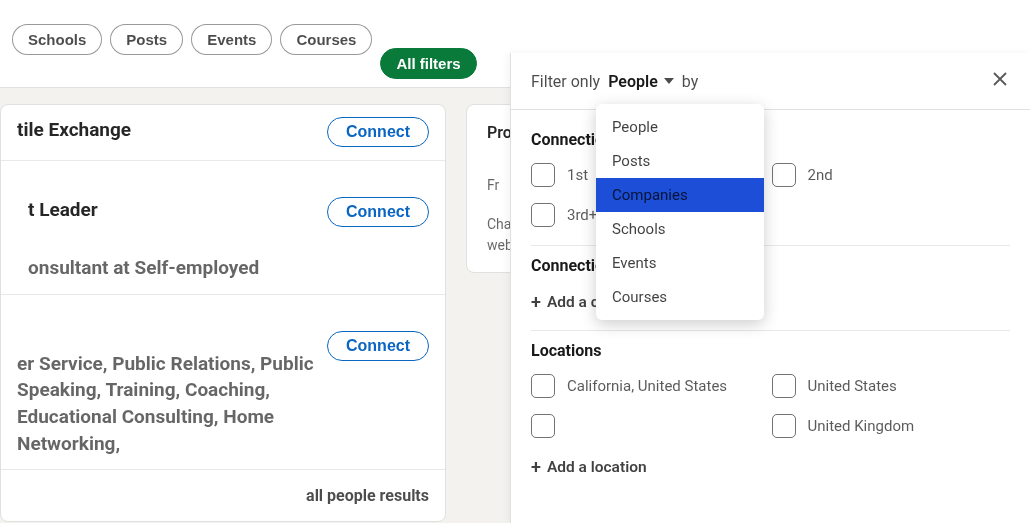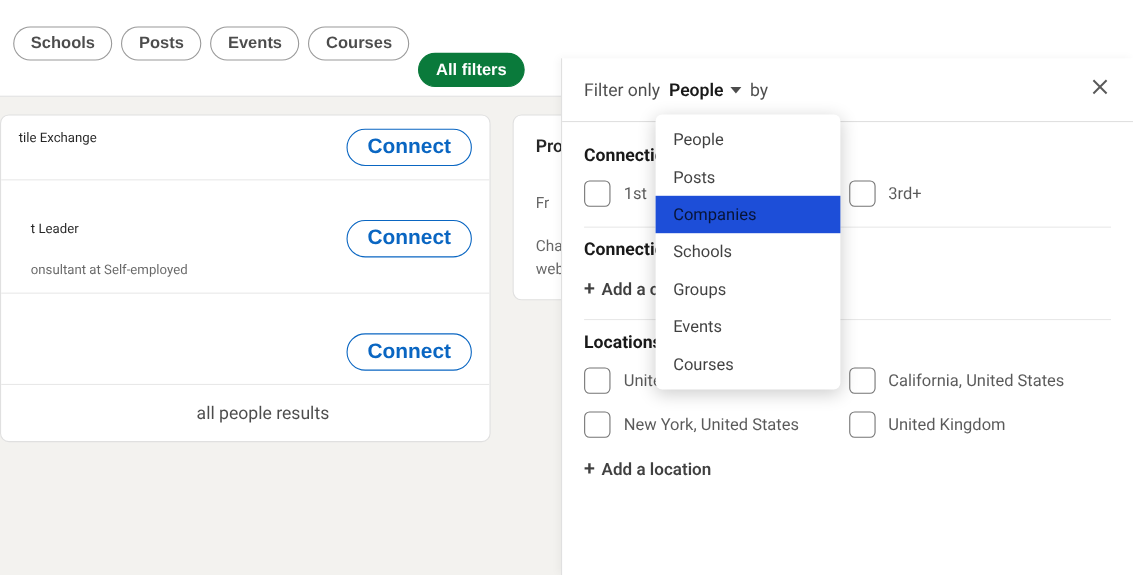"tile Exchange" .result-info { font-size: 12px -> 19px; font-weight: none -> bold }
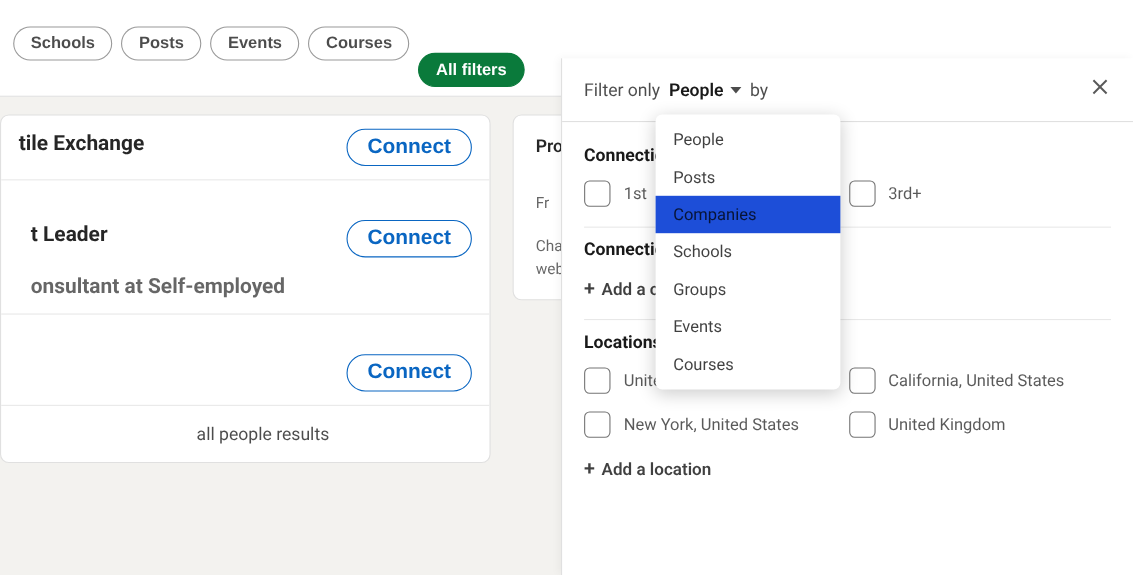"Connect" .connect-btn { font-size: 19px -> 16px }
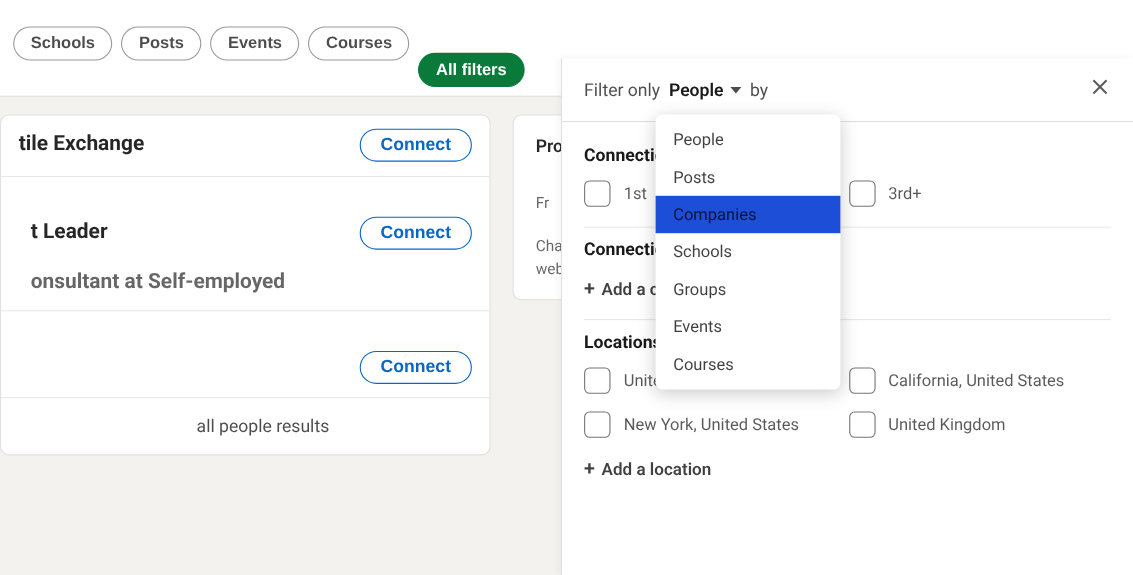"2nd" div.chk-row { html: none -> <div> <span></span> <span>2nd</span> </div> }
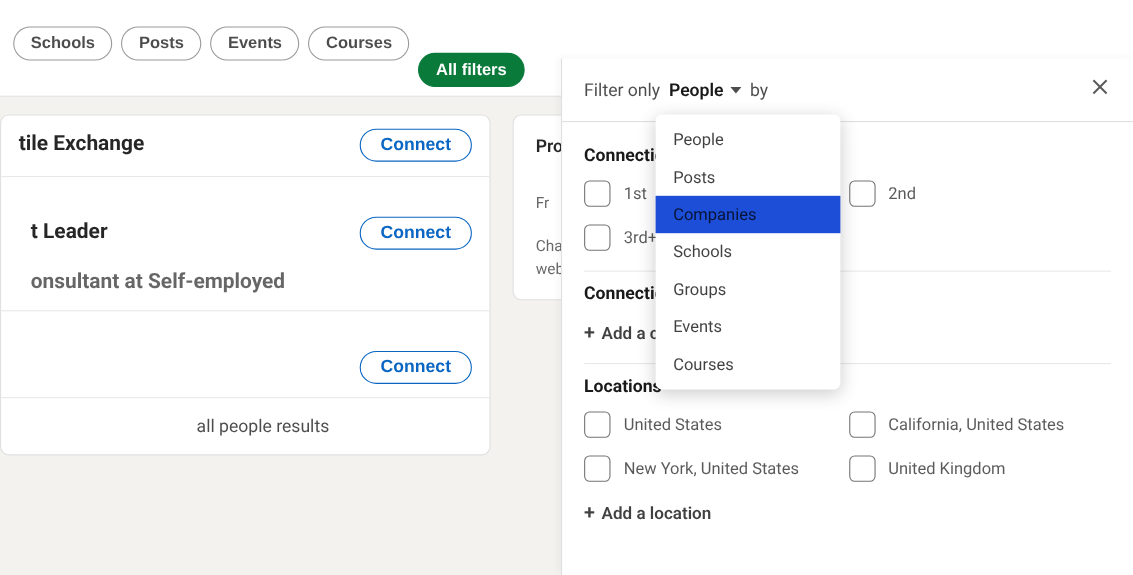"onsultant at Self-employed" div { margin-top: 20px -> 32px }
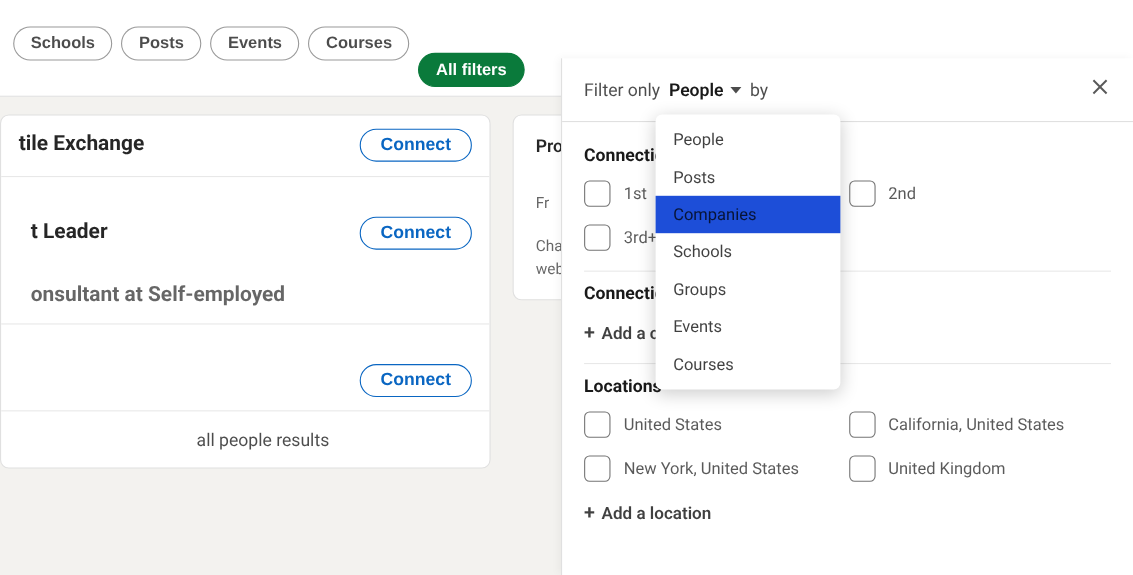"Groups" div.dropdown-item { html: <div>Groups</div> -> none }
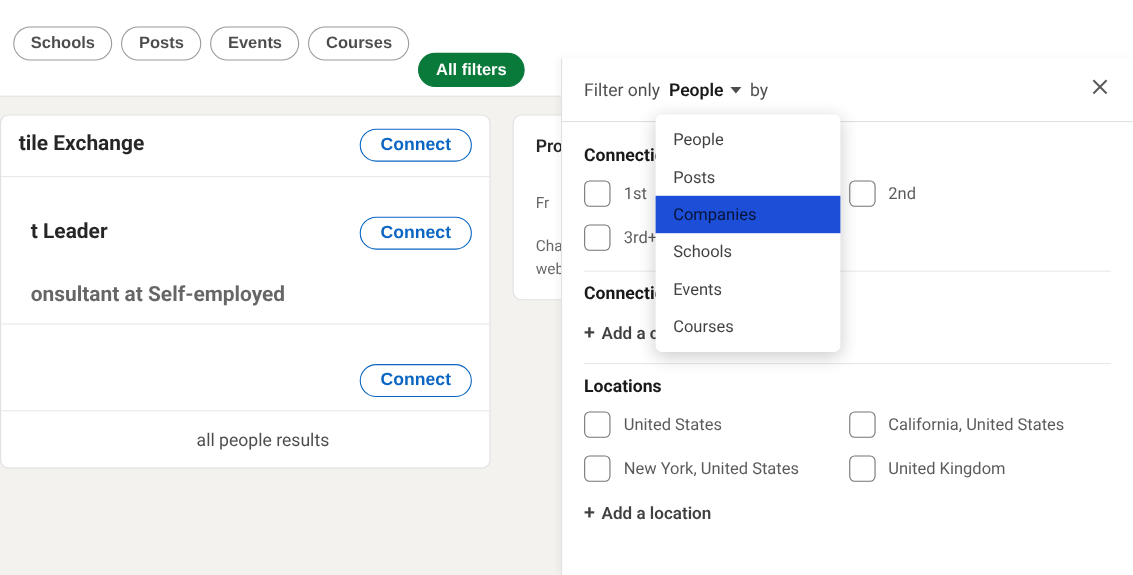"er Service, Public Relations, Public" div { html: none -> <div>er Service, Public Relations, Public Speaking, Training, Coaching, Educational Consulting, Home Networking,</div> }
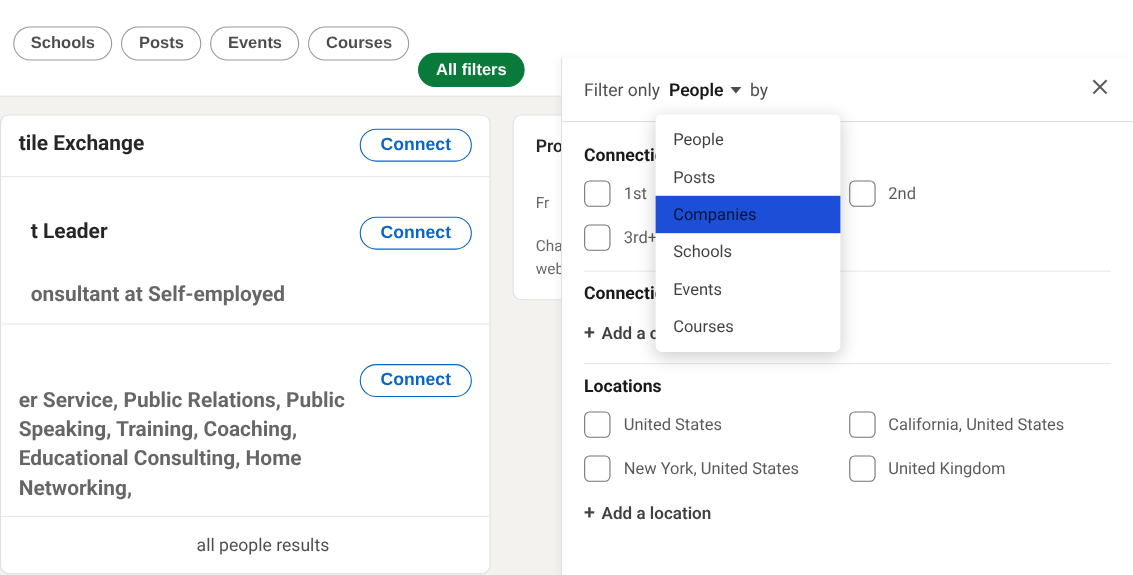"United States" div.chk-row { order: before "California, United States" -> after "California, United States" }
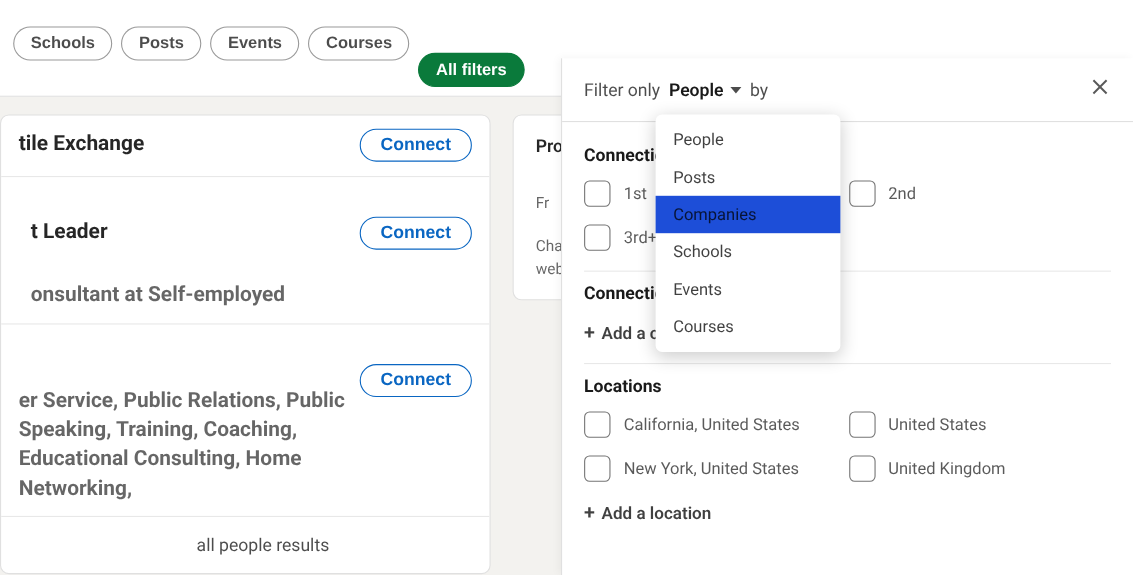"New York, United States" span { html: <span>New York, United States</span> -> none }
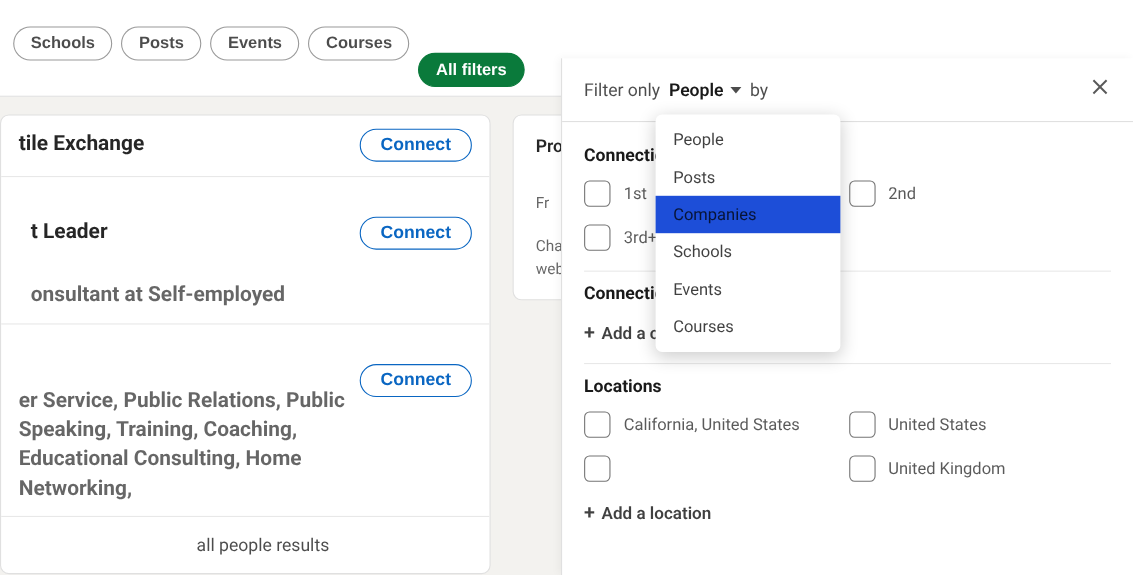"all people results" .see-all { font-weight: 400 -> 700; text-align: center -> right }
